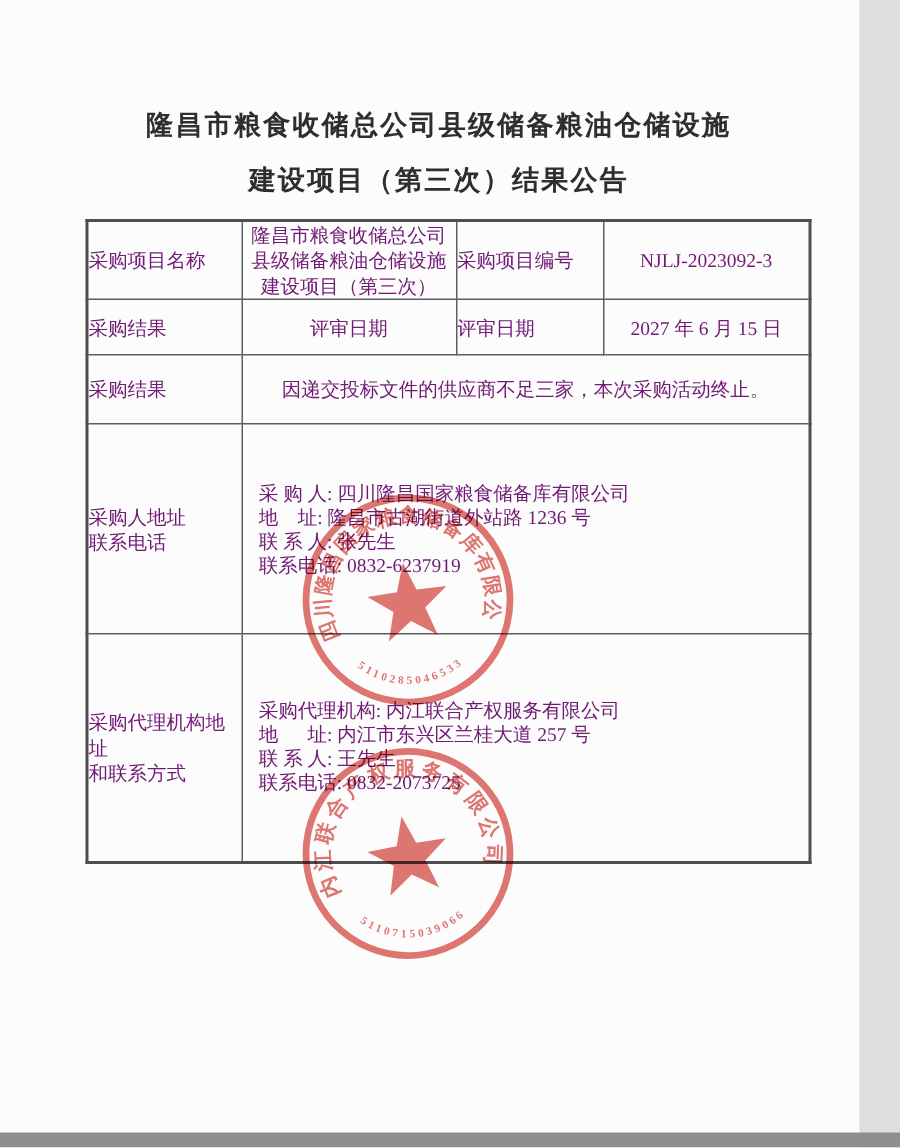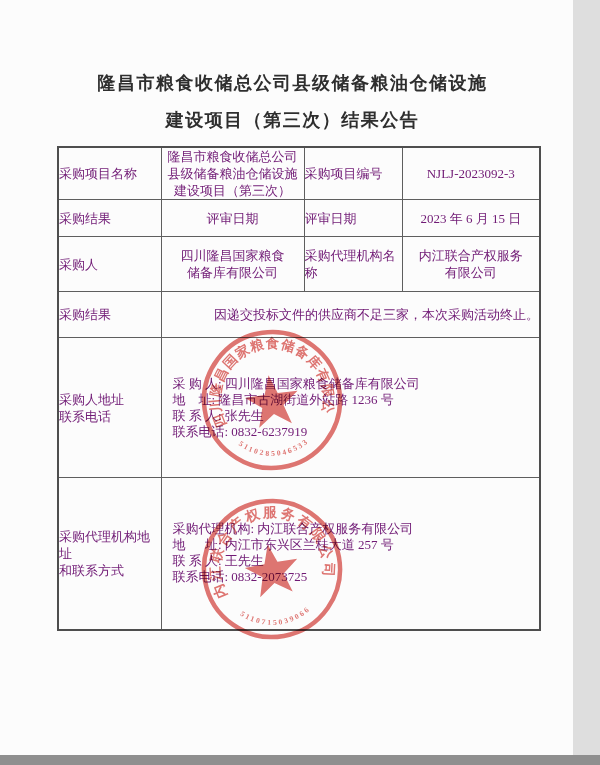"2023 年 6 月 15" td.val { text: 2023 -> 2027 }
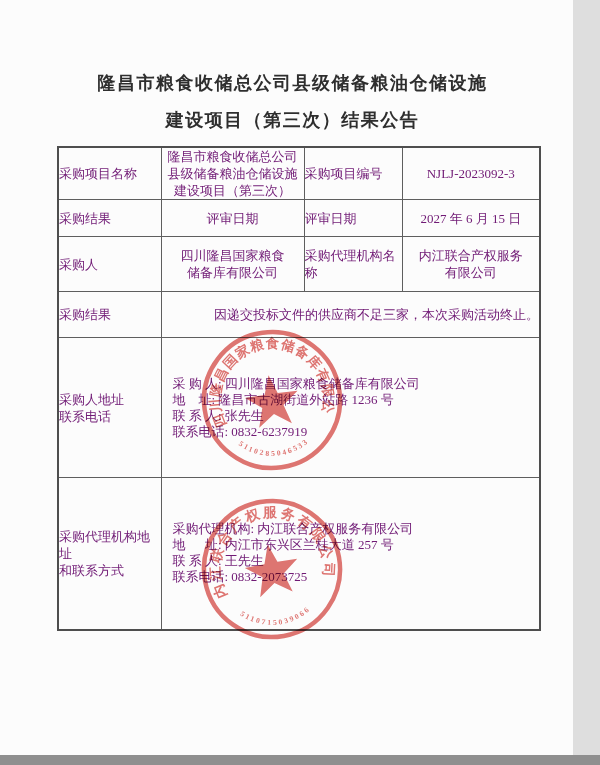"采购人" tr { html: <tr> <td>采购人</td> <td>四川隆昌国家粮食 储备库有限公司</td> <td>采购代理机构名 称</td> <td>内江联合产权服务 有限公司</td> </tr> -> none }
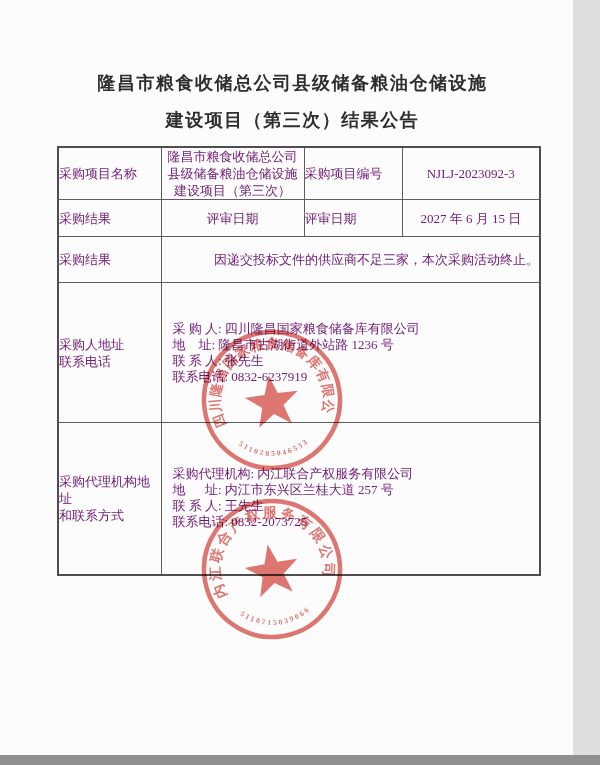"因递交投标文件的供应商不足三家，本次采购活动终止。" td.val-left { text-align: right -> center }
